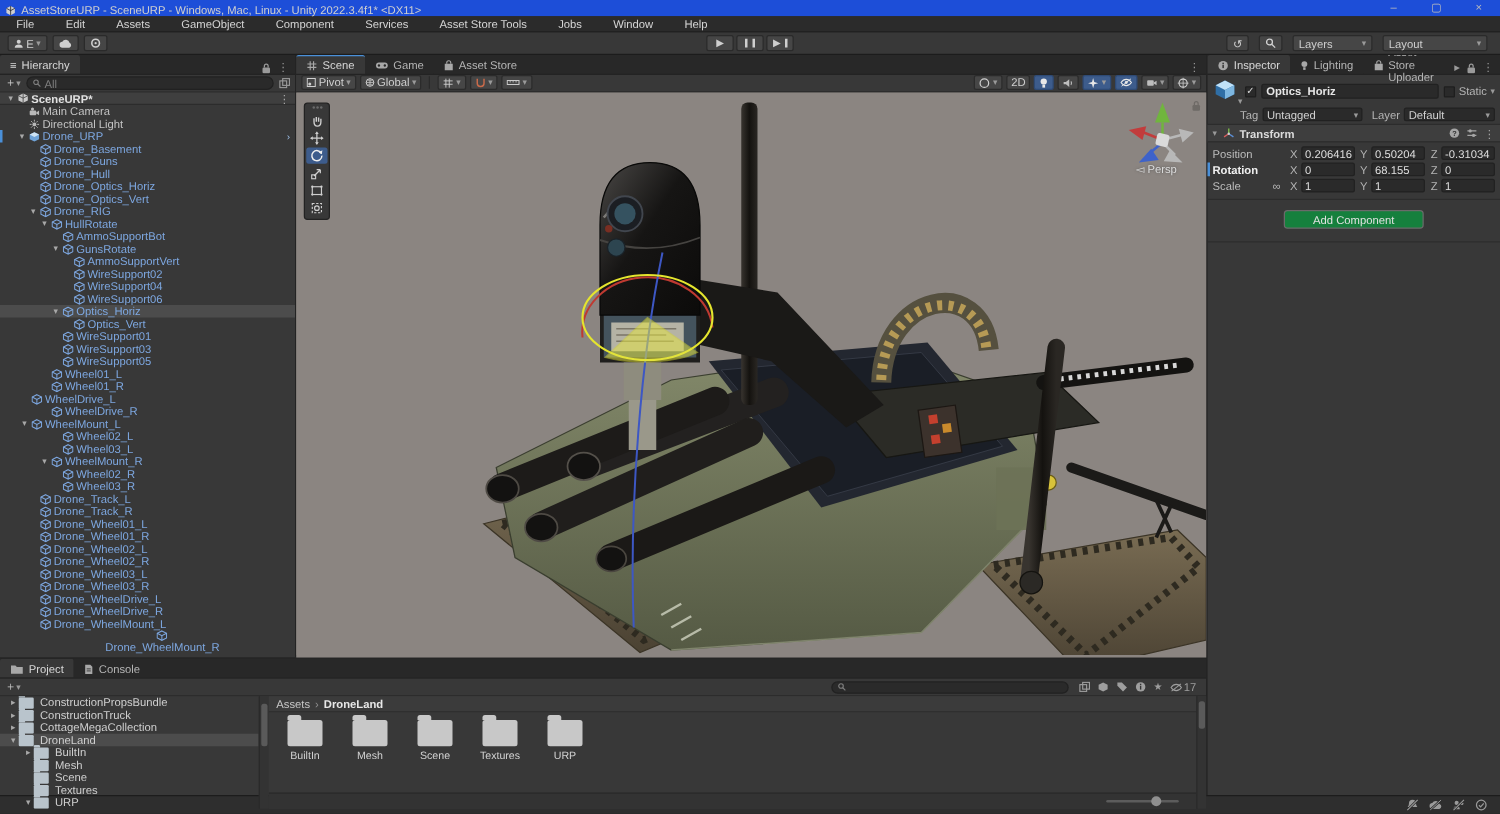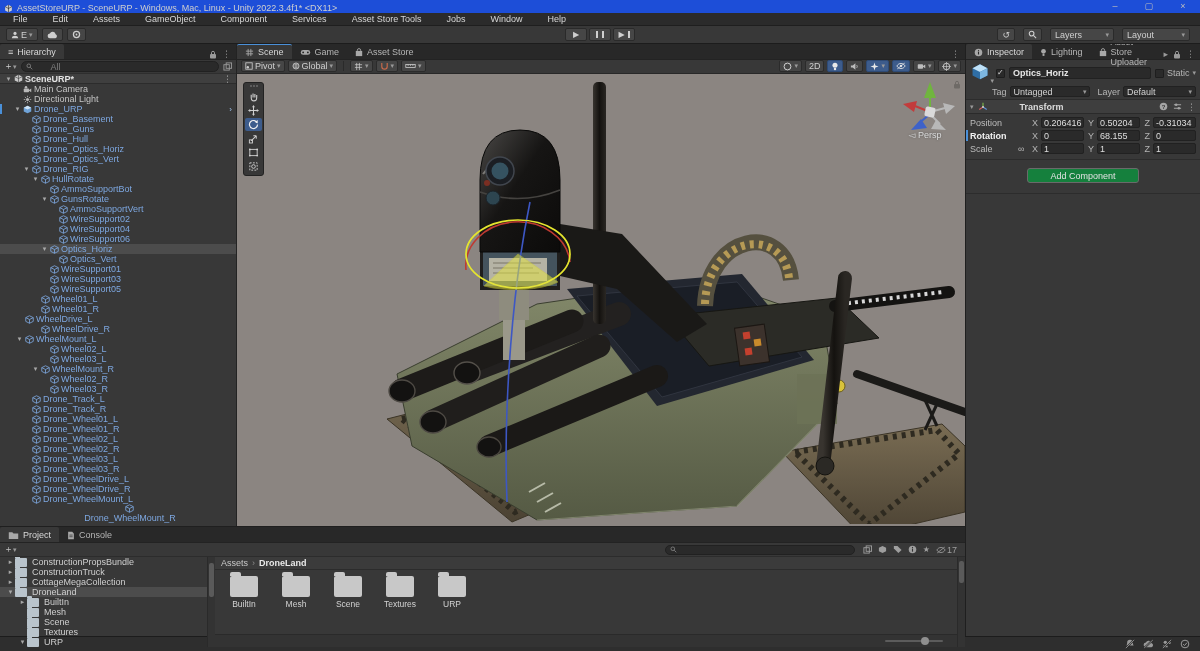"Layout" span.tb-btn { width: 68px -> 84px }
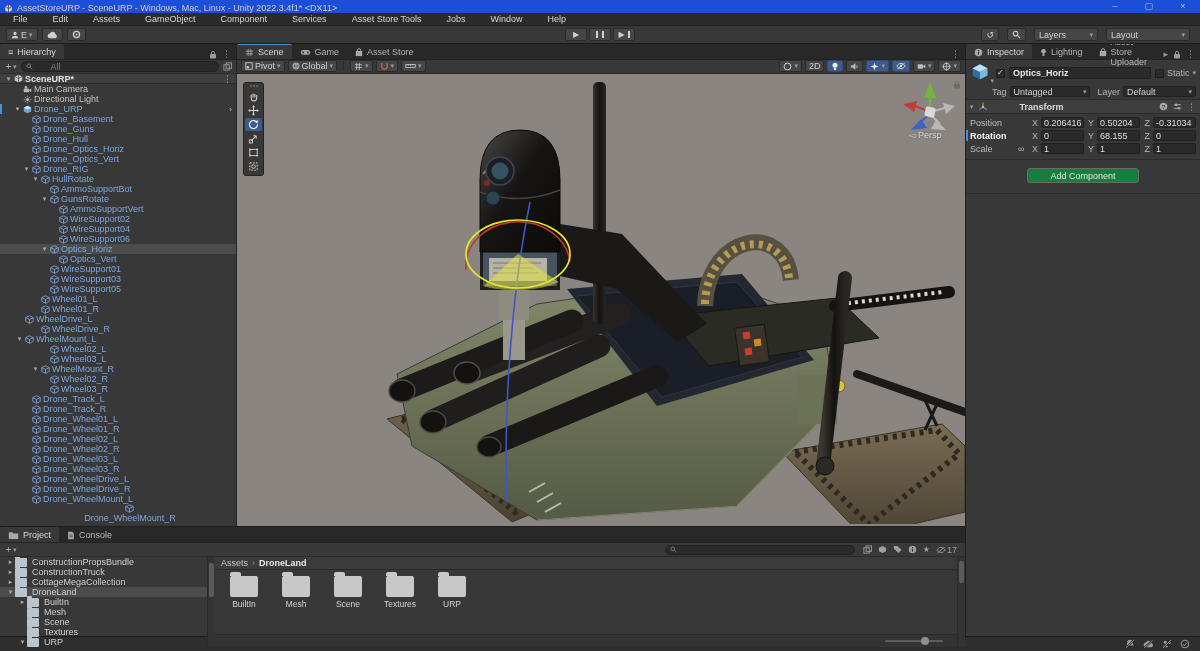"All" .searchfield { gap: 18px -> 3px }
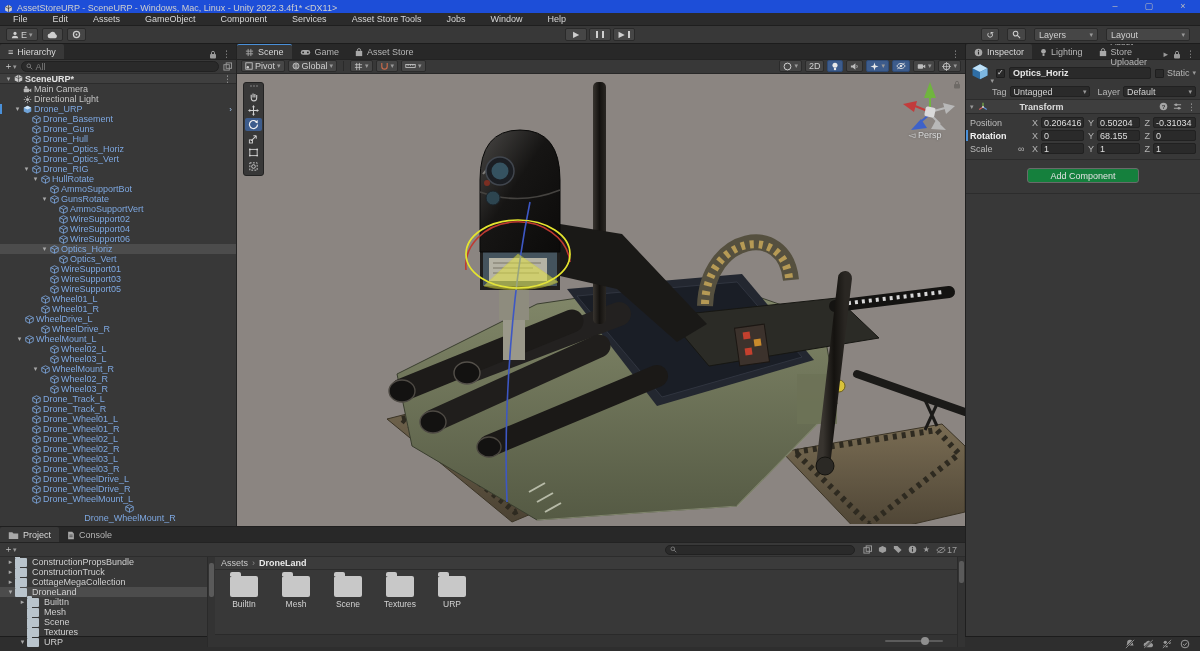"Transform" .comp-head .title { margin-left: 28px -> none }
